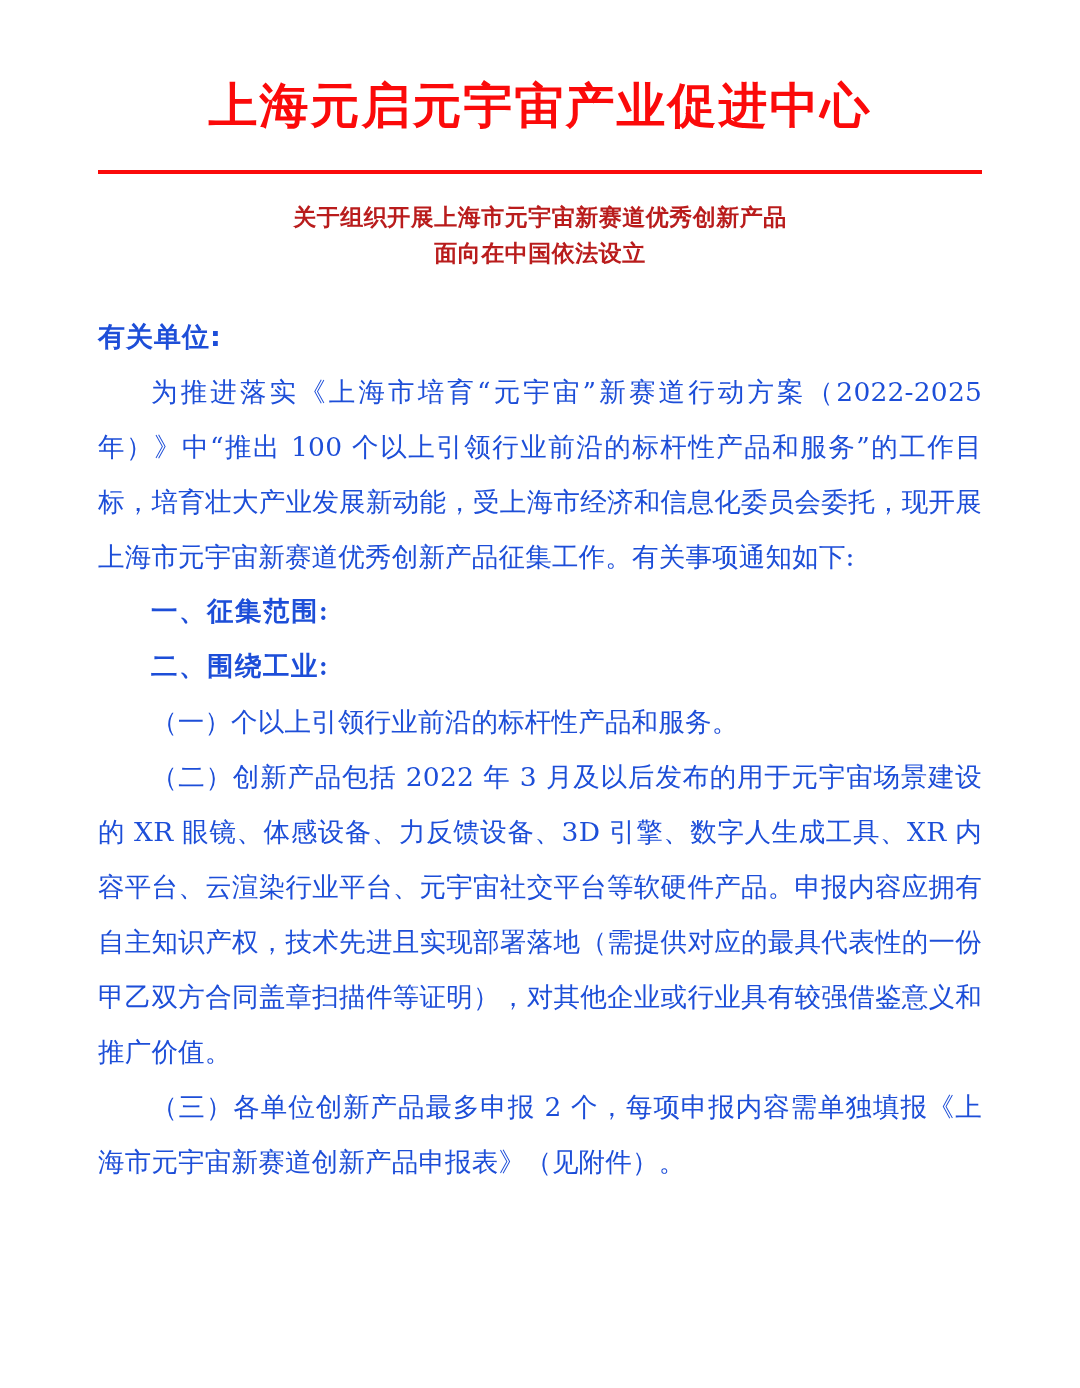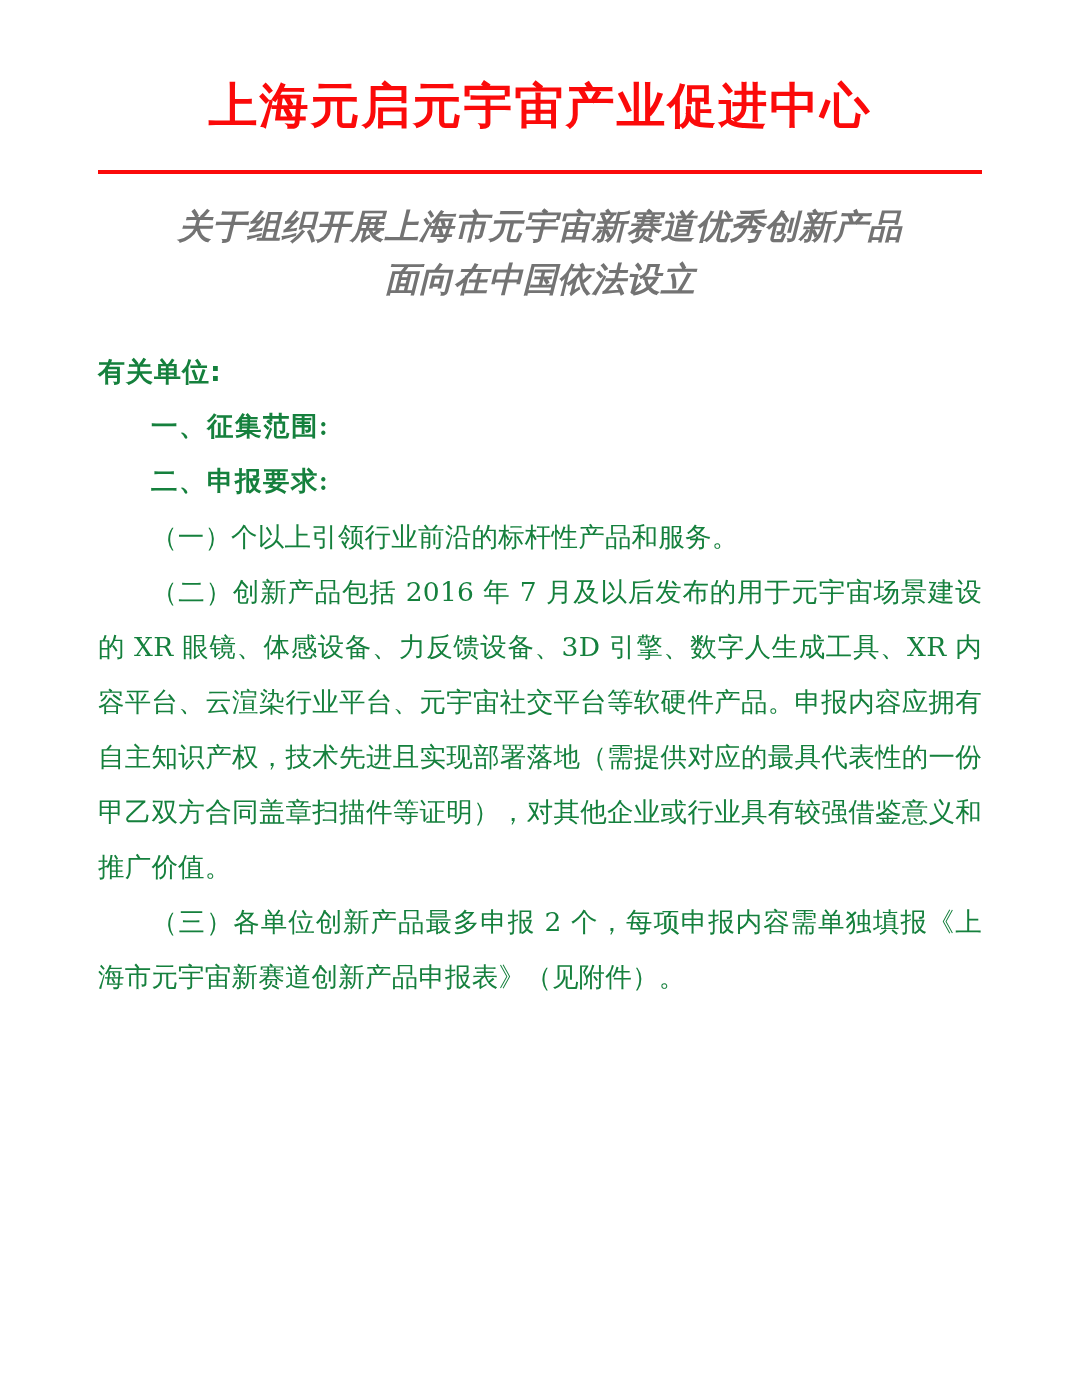"关于组织开展上海市元宇宙新赛道优秀创新产品" .doc-title { color: #737373 -> #b91c1c; font-size: 34px -> 23px; font-style: italic -> none }
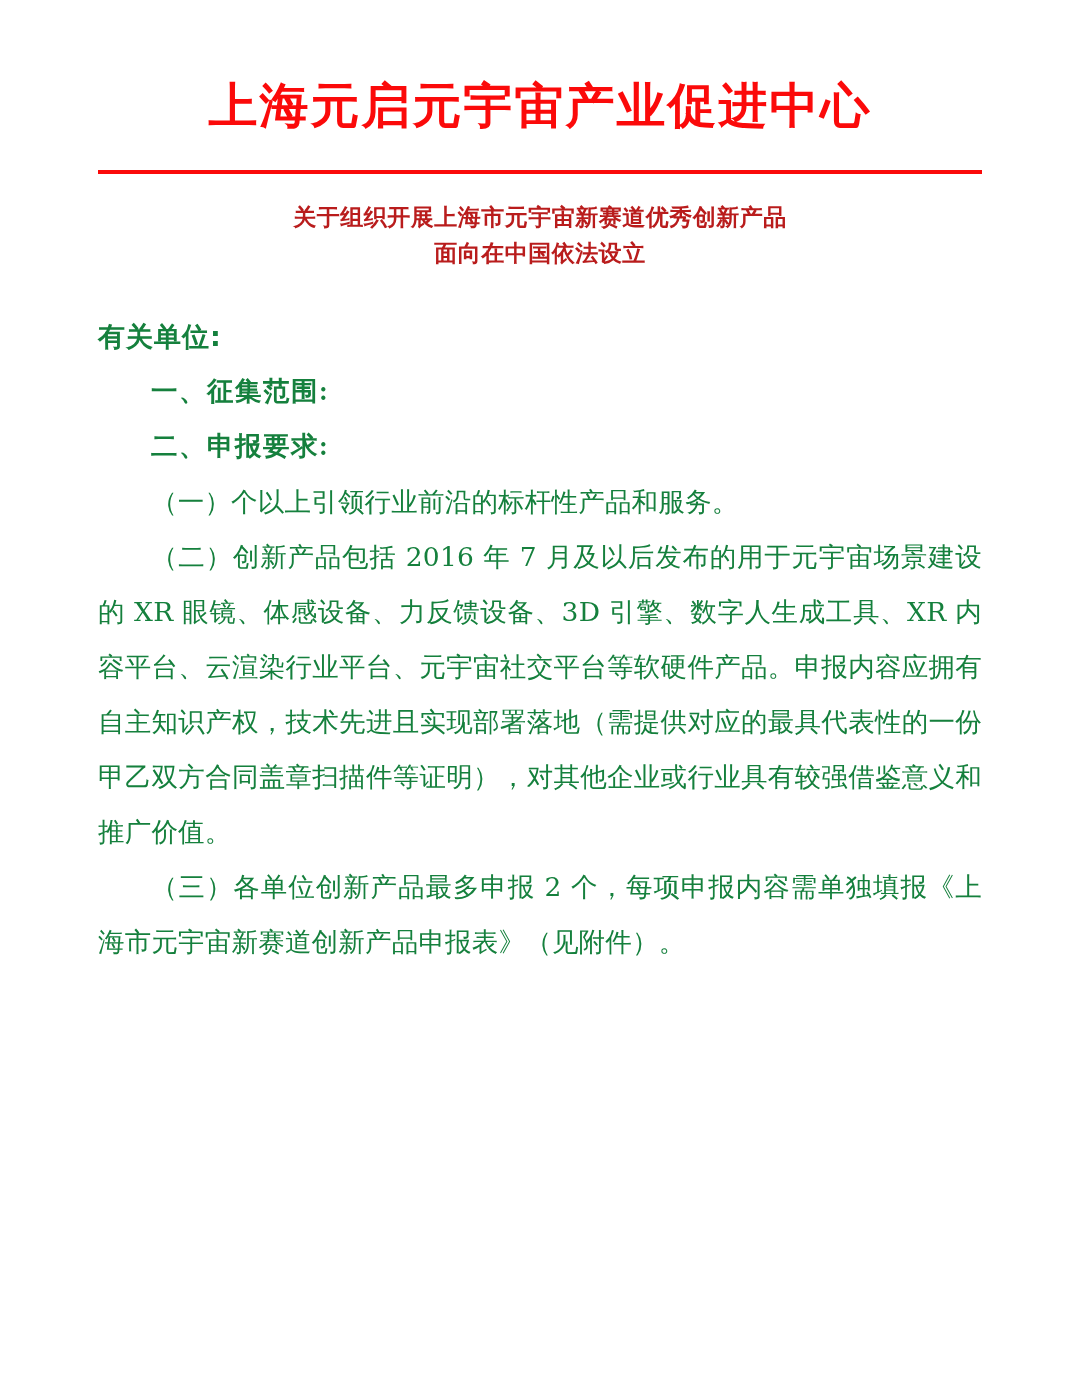"有关单位:" p.para { color: #15803d -> #1d4ed8 }
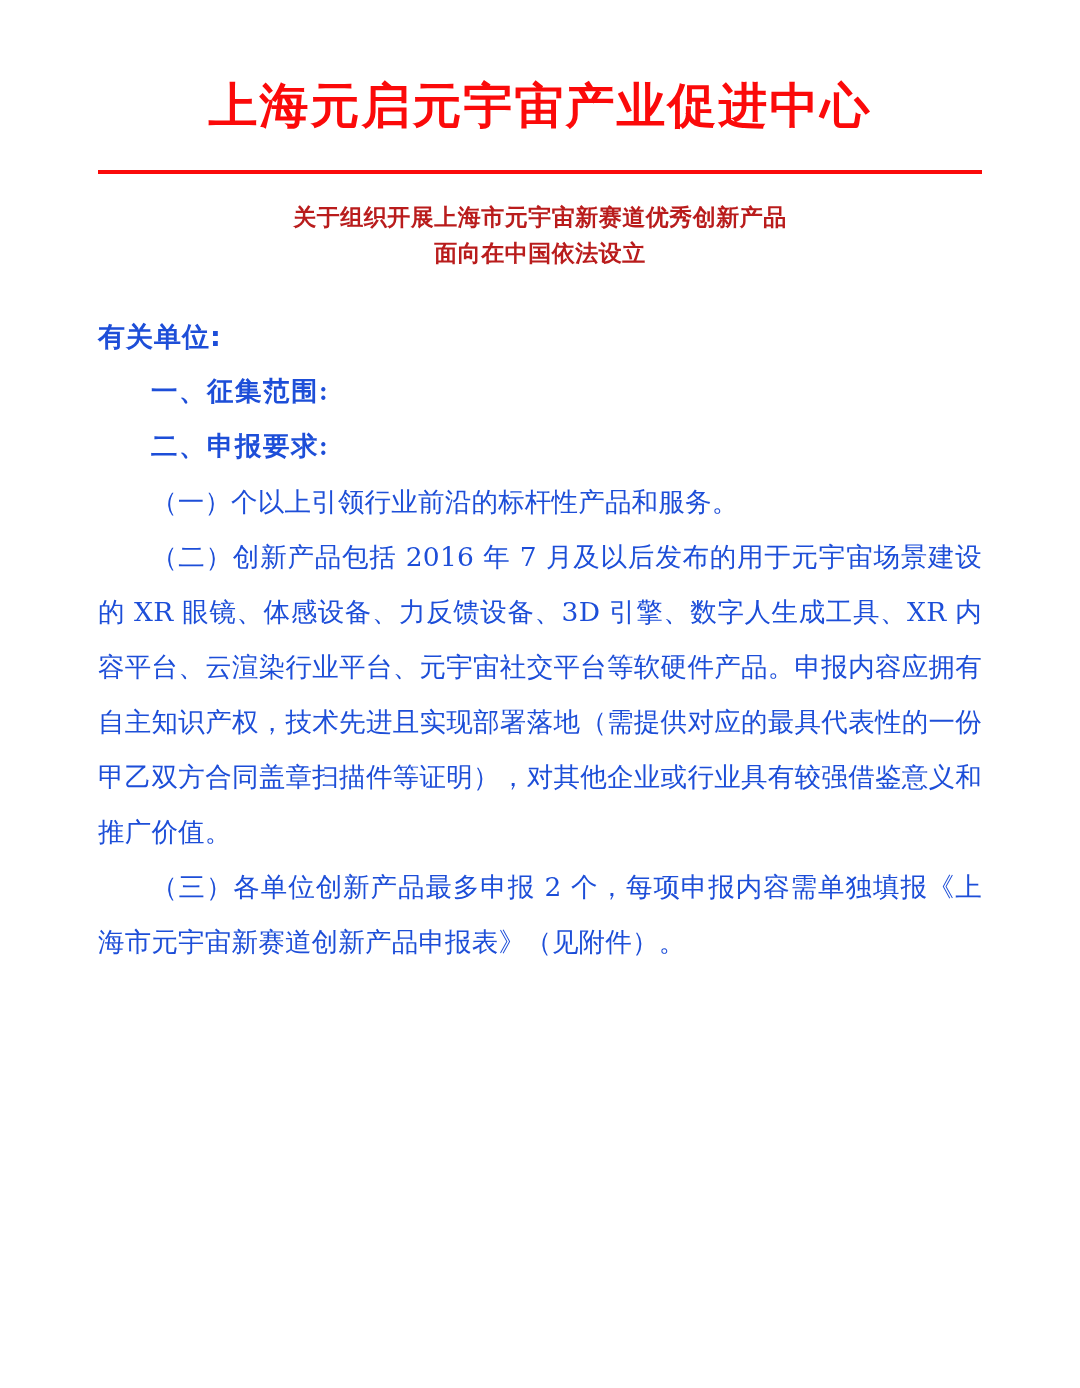"为推进落实《上海市培育“元宇宙”新赛道行动方案（2022-2025" p.para { html: none -> <p>为推进落实《上海市培育“元宇宙”新赛道行动方案（2022-2025 年）》中“推出 100 个以上引领行业前沿的标杆性产品和服务”的工作目标，培育壮大产业发展新动能，受上海市经济和信息化委员会委托，现开展上海市元宇宙新赛道优秀创新产品征集工作。有关事项通知如下:</p> }
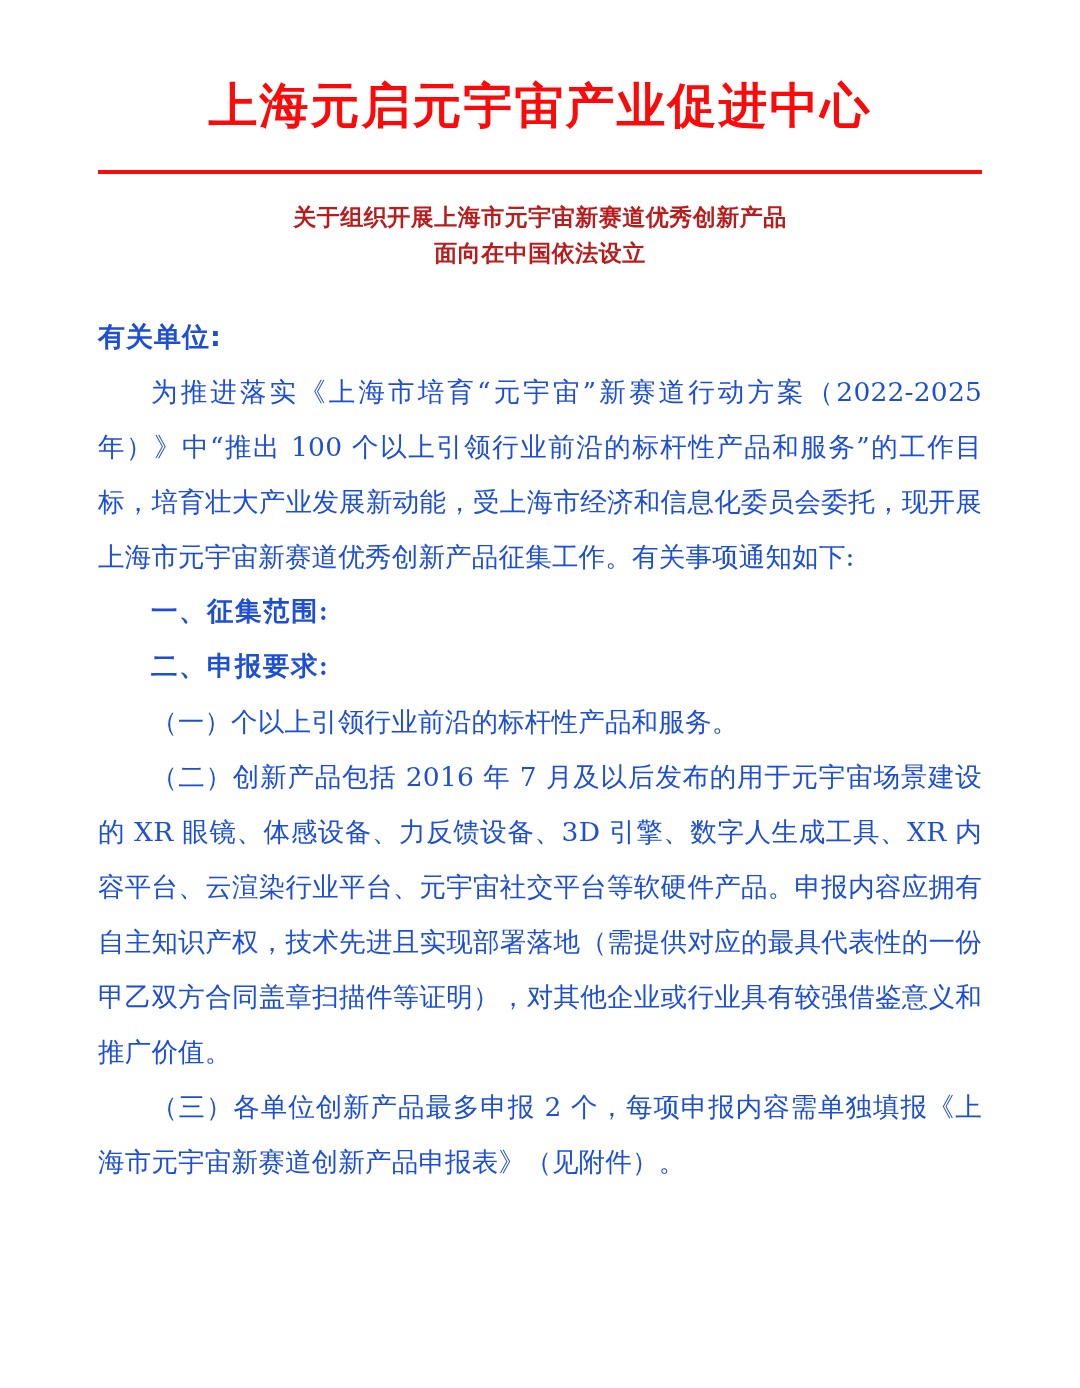"二、申报要求:" p.para { text: 申报要求 -> 围绕工业 }
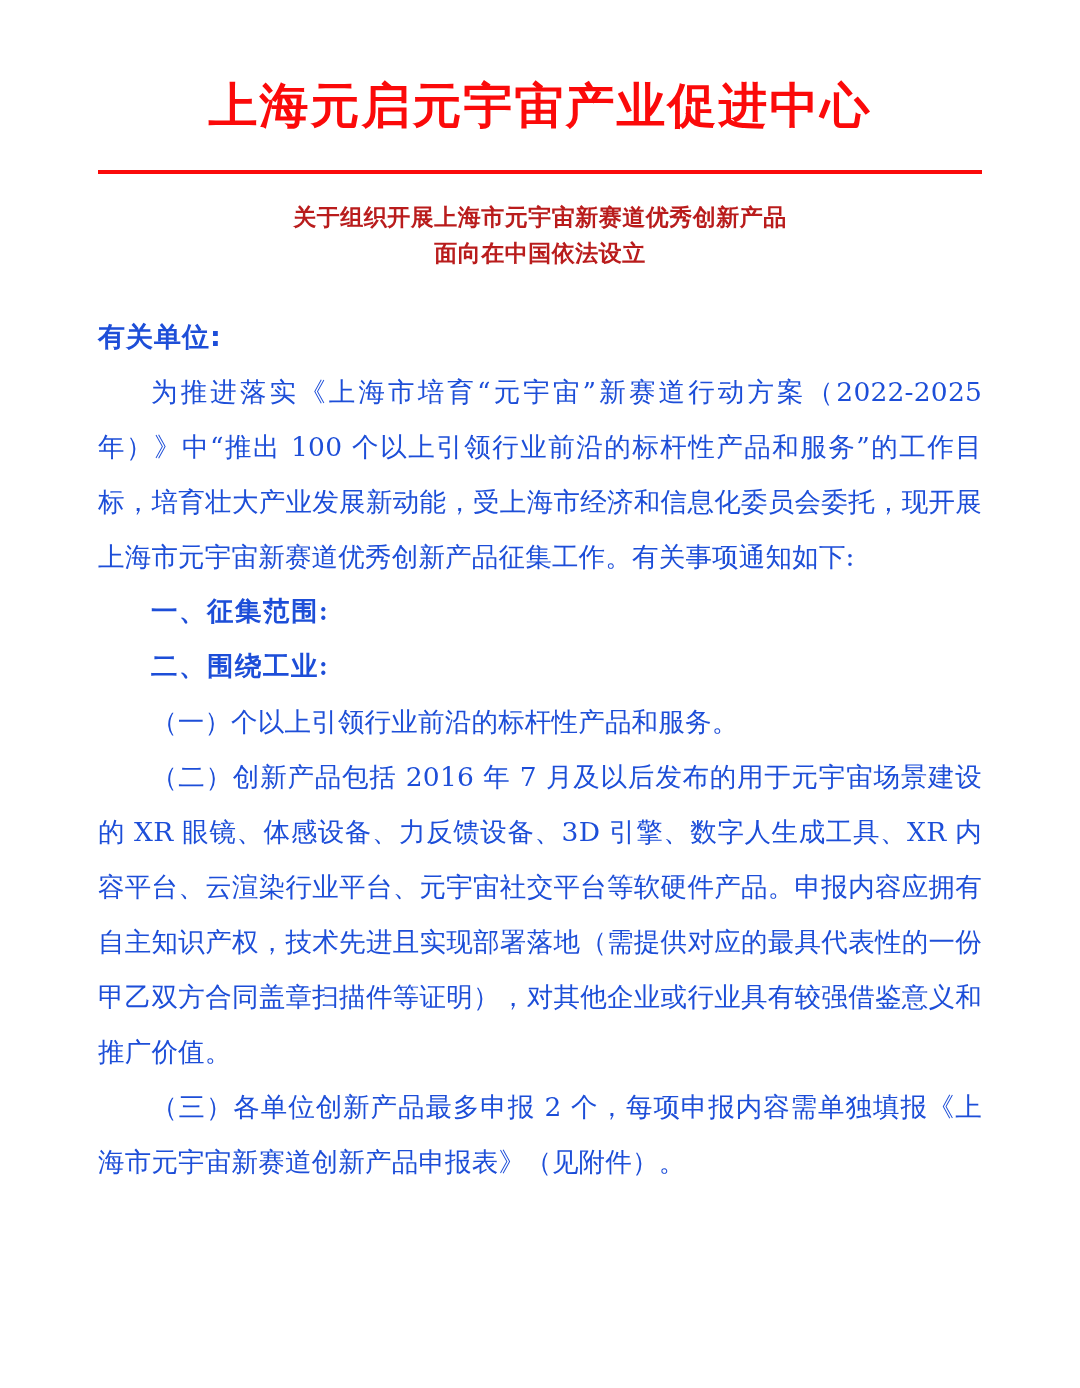"（二）创新产品包括 2016 年 7 月及以后发布的用于元宇宙场景建设的" p.para { text: 2016 年 7 -> 2022 年 3 }
